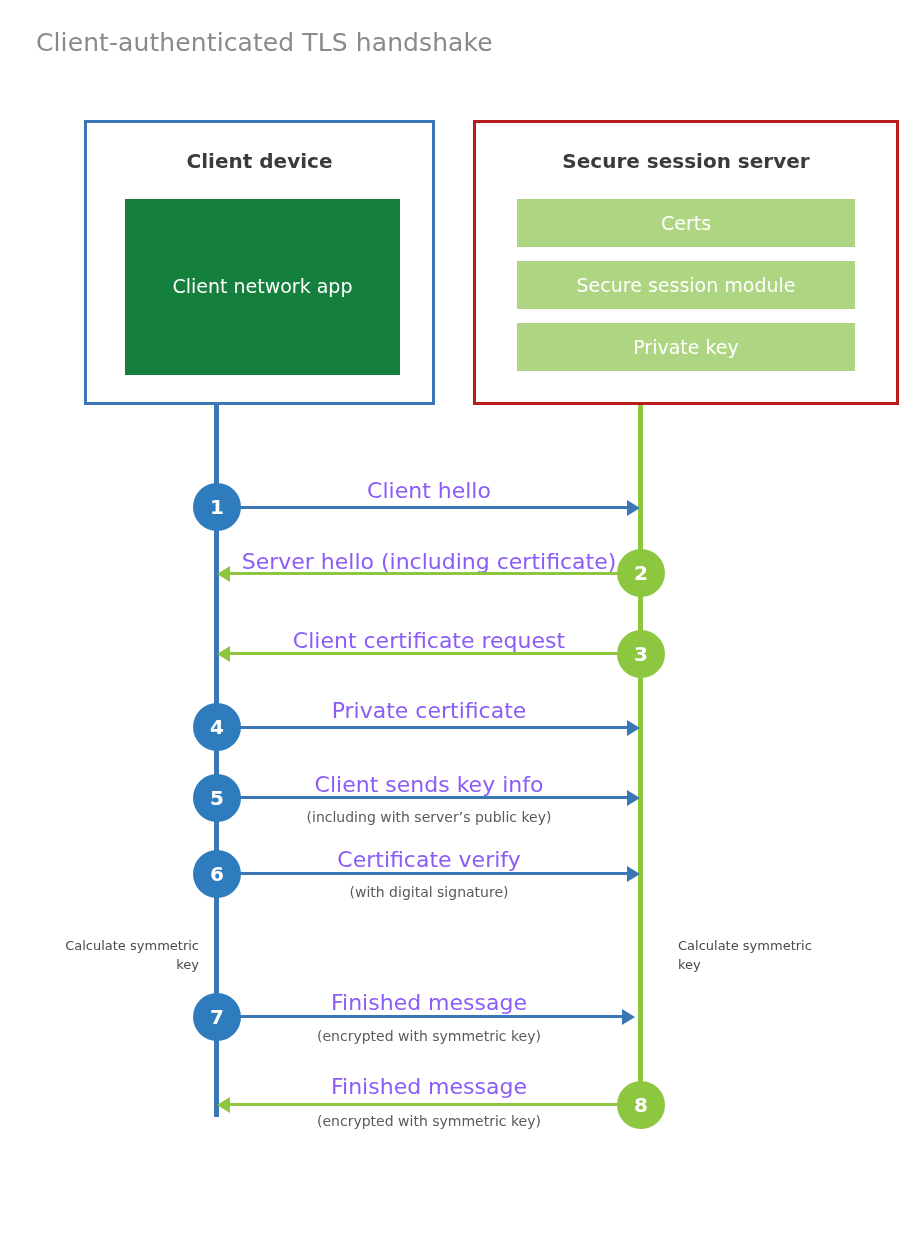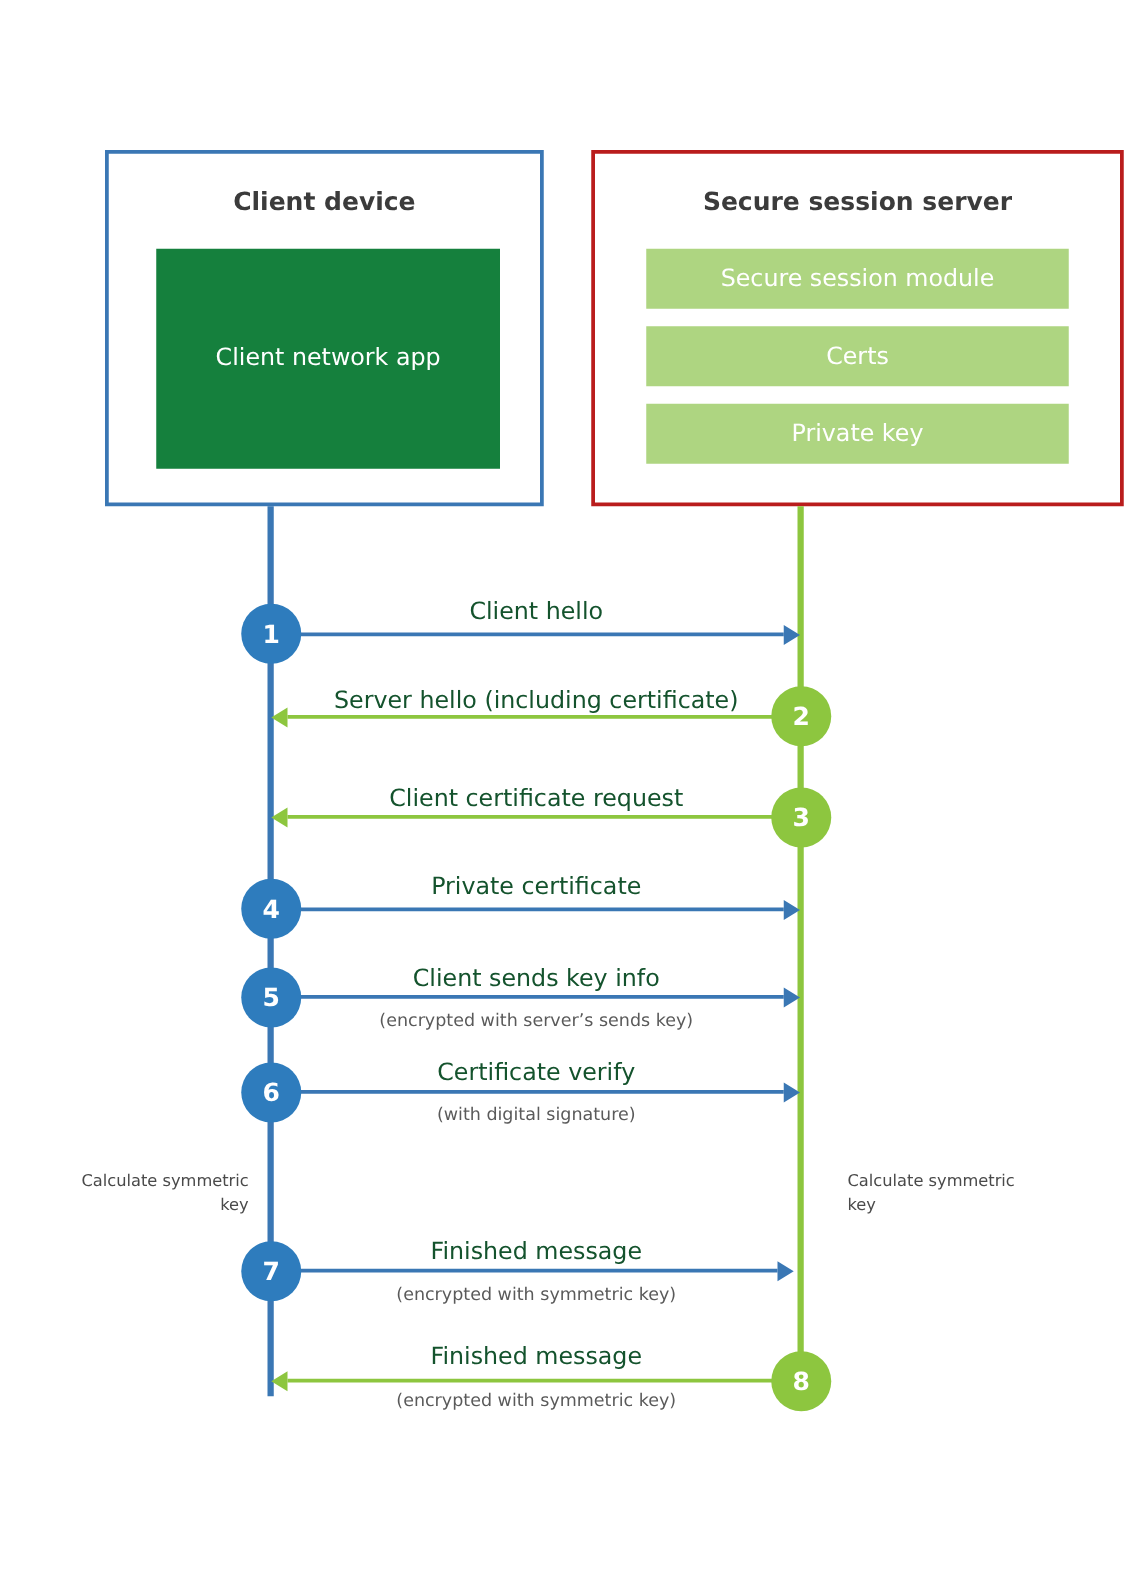"Client-authenticated TLS handshake" div.title { html: none -> <div>Client-authenticated TLS handshake</div> }
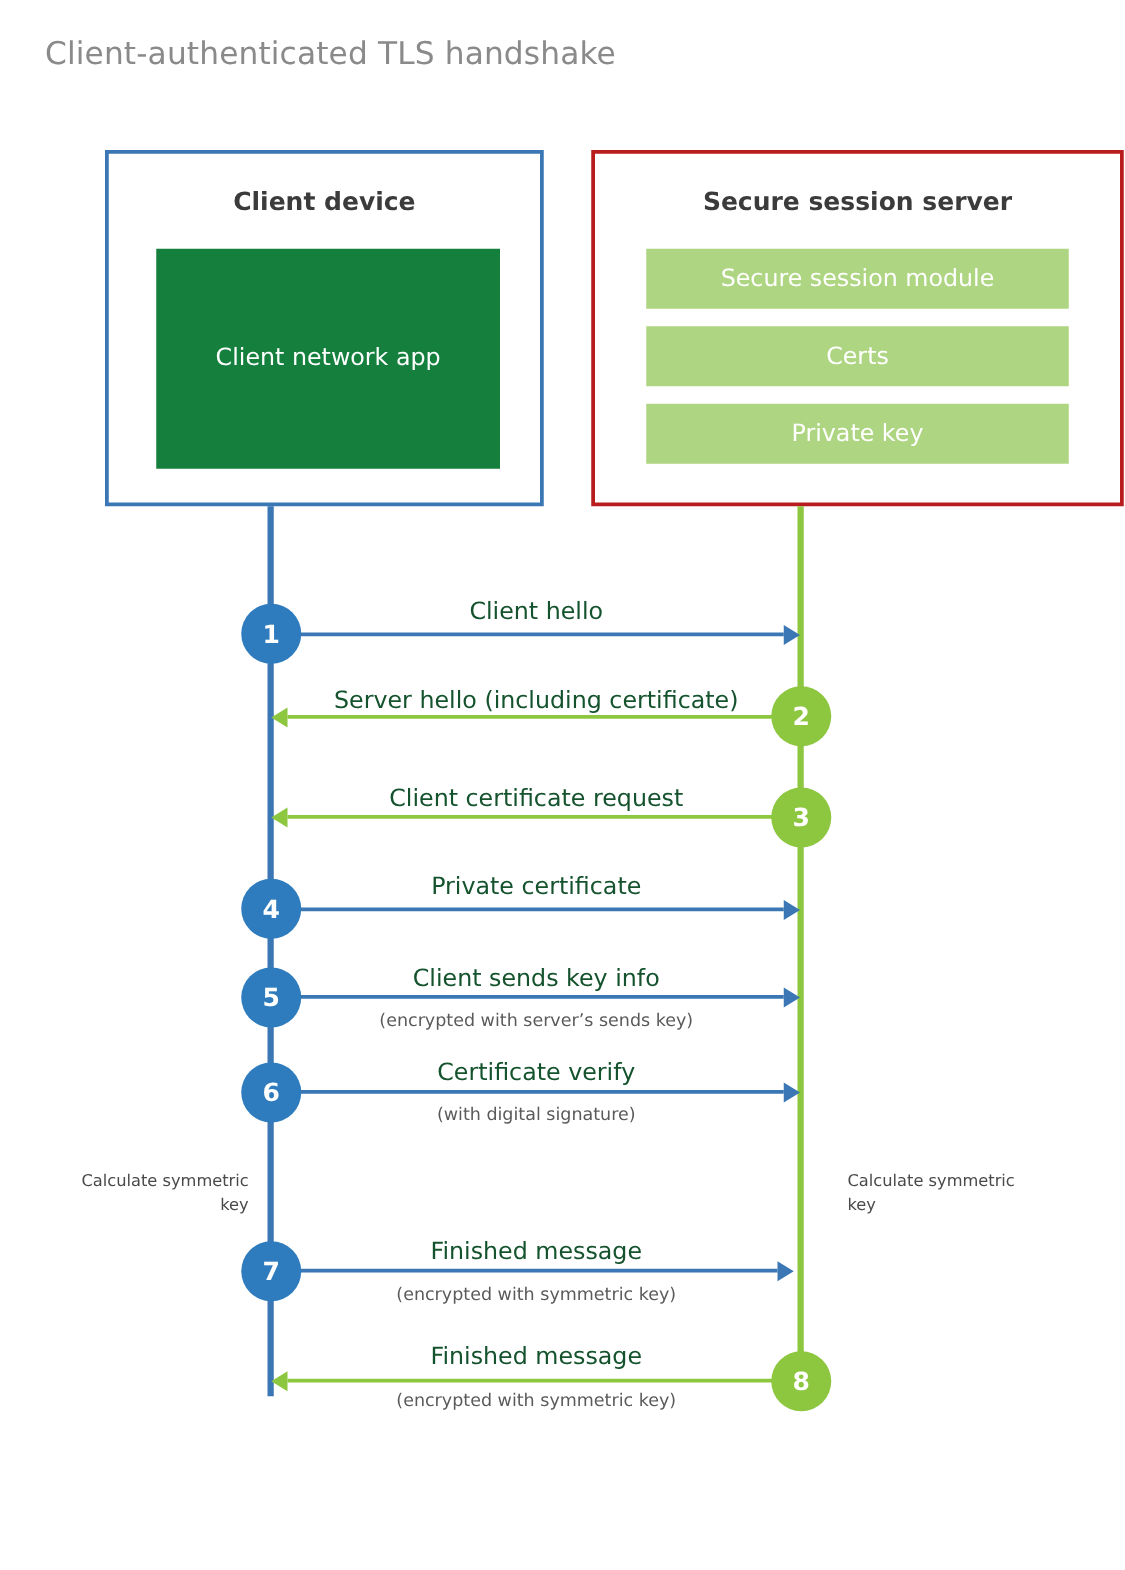"Secure session module" div.server-bar { order: before "Certs" -> after "Certs" }
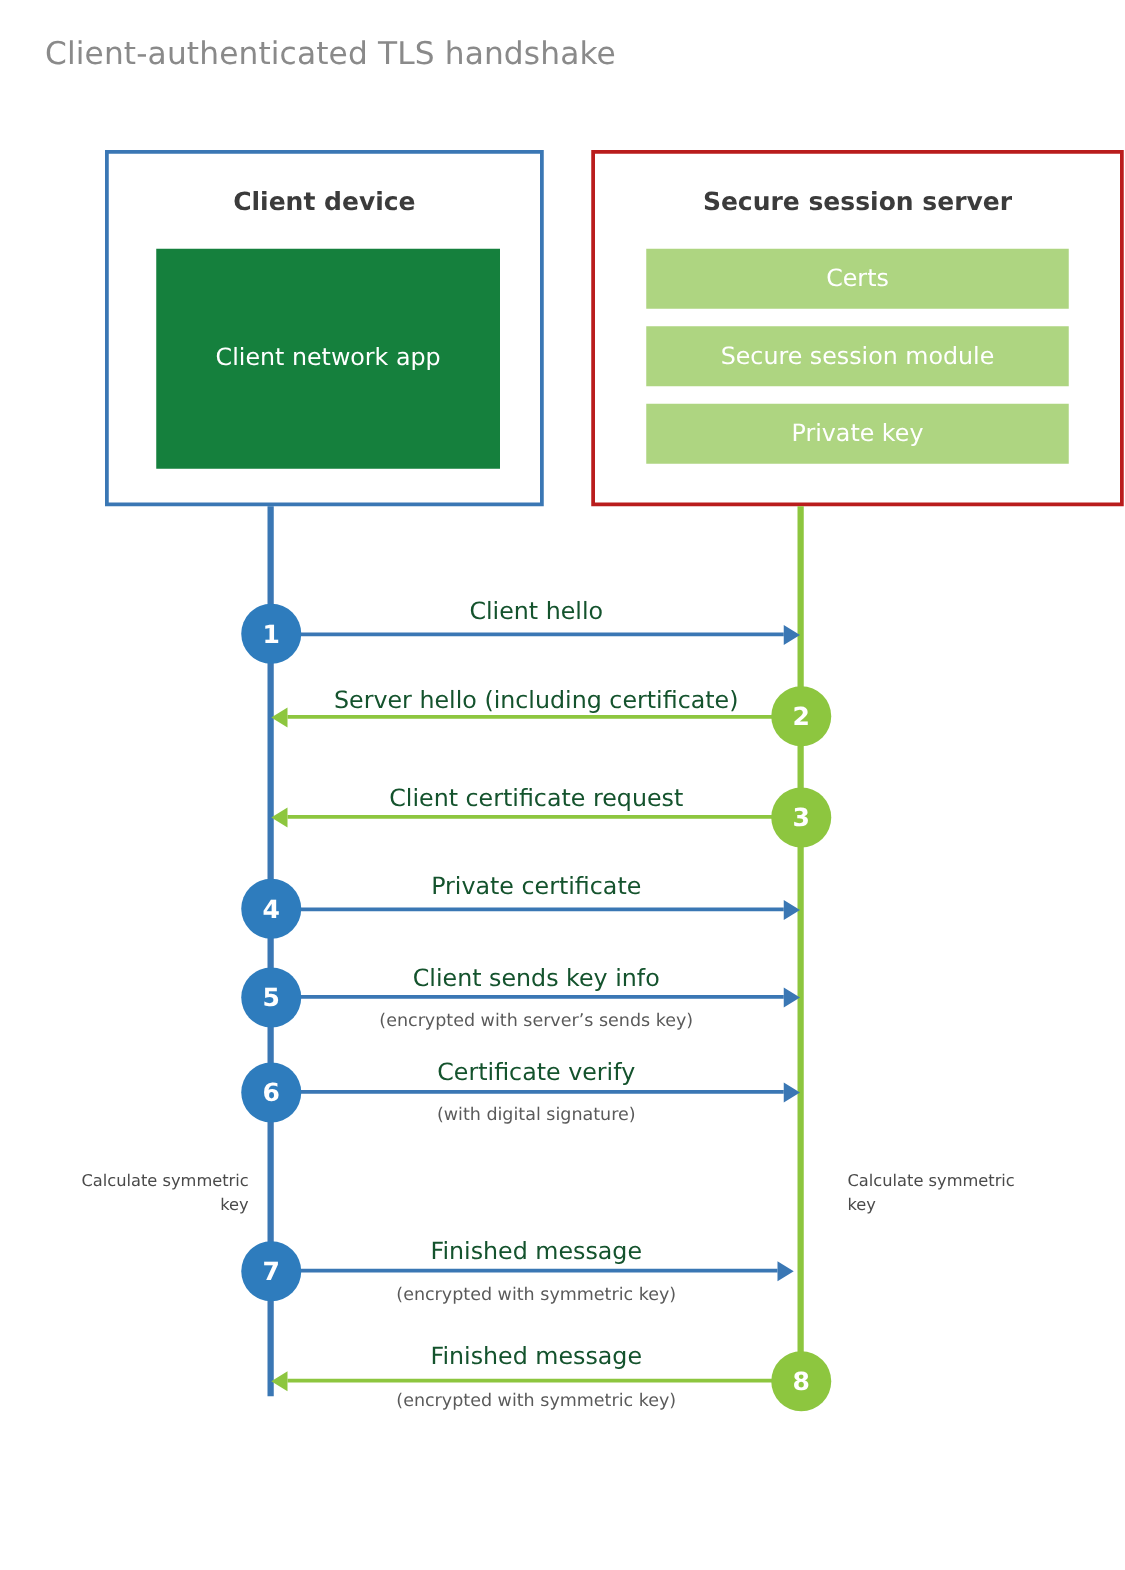"Client hello" .msg-label { color: #14532d -> #8b5cf6; font-size: 19px -> 22px }
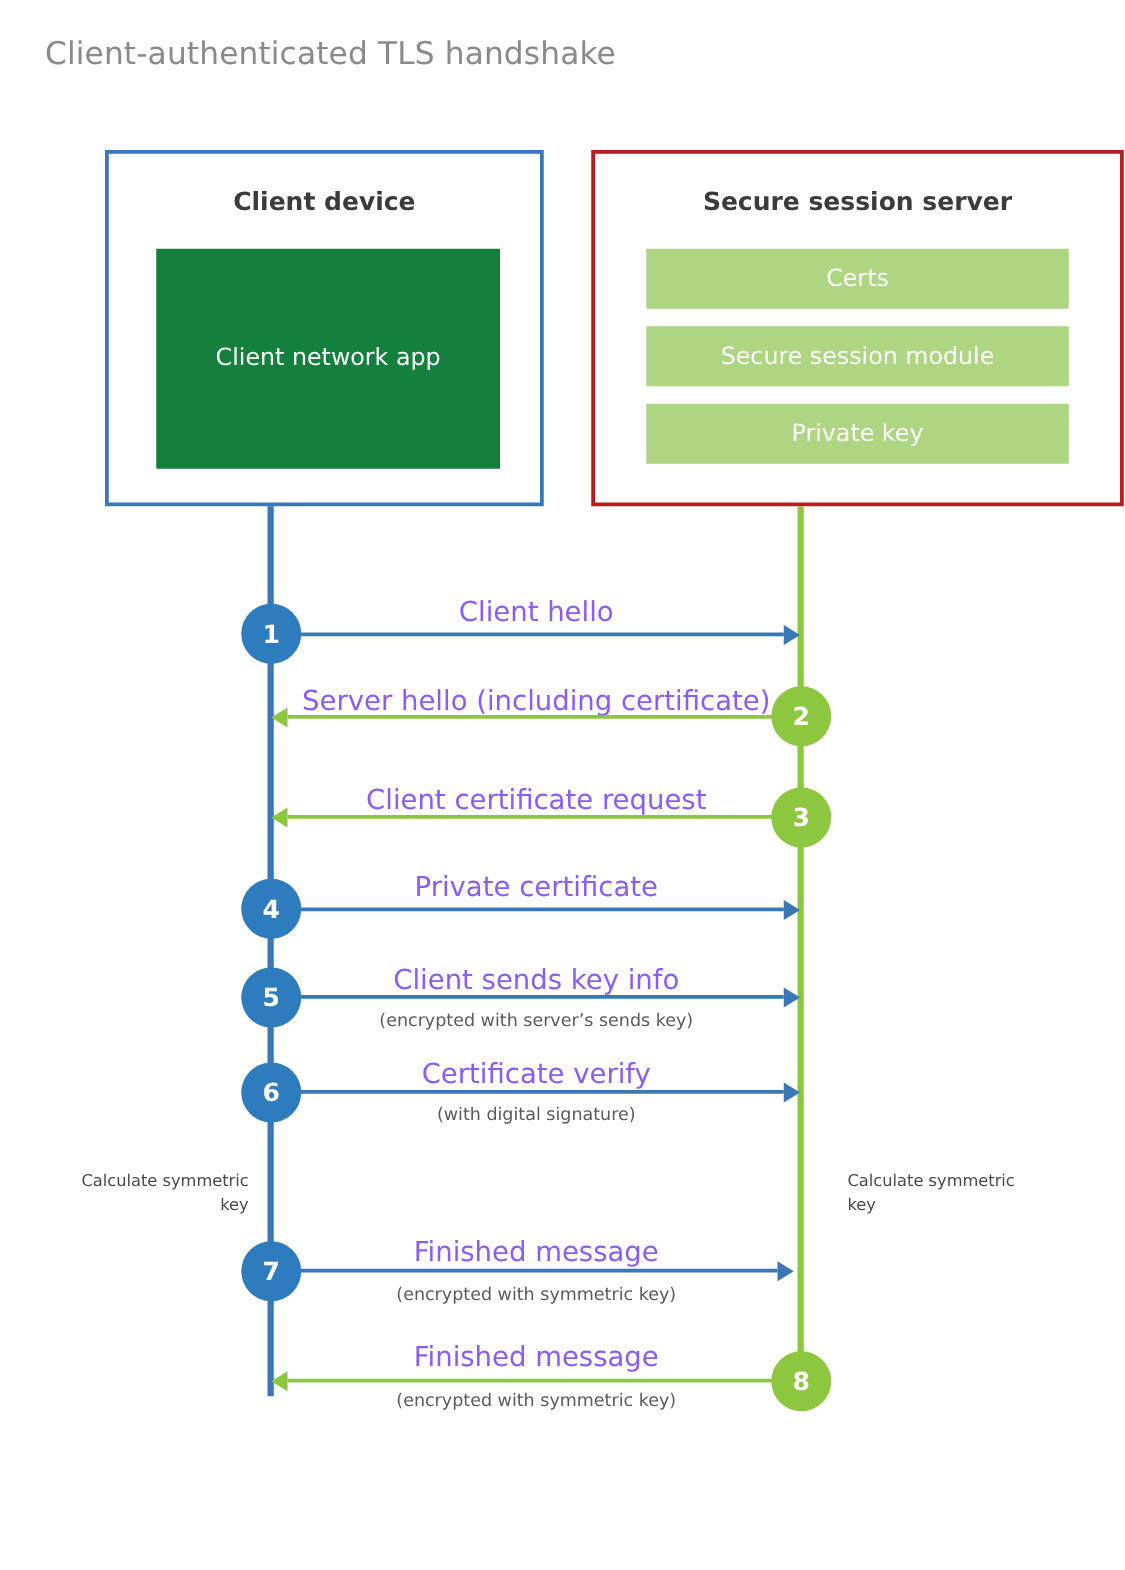"(encrypted with server’s sends key)" div.msg-sublabel { text: encrypted with server’s sends -> including with server’s public }
